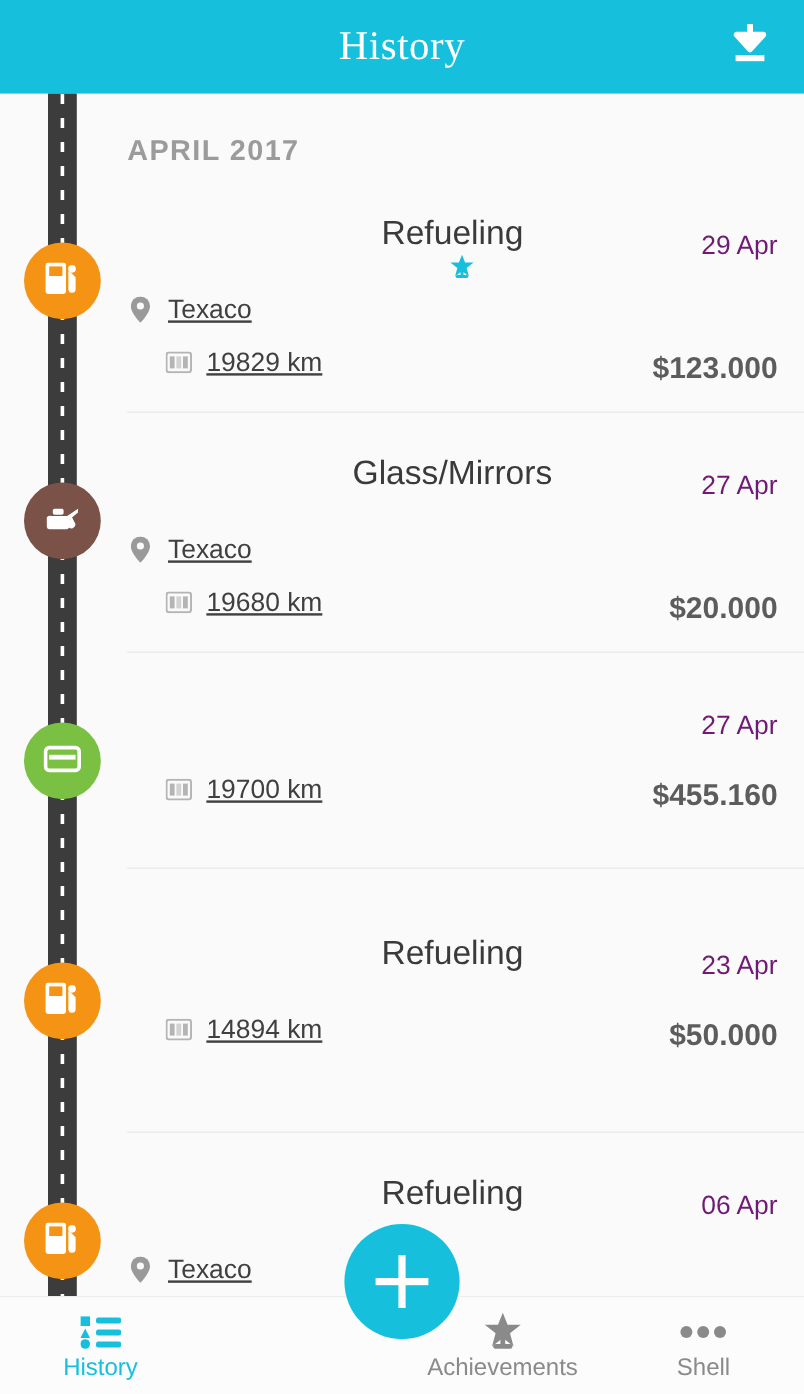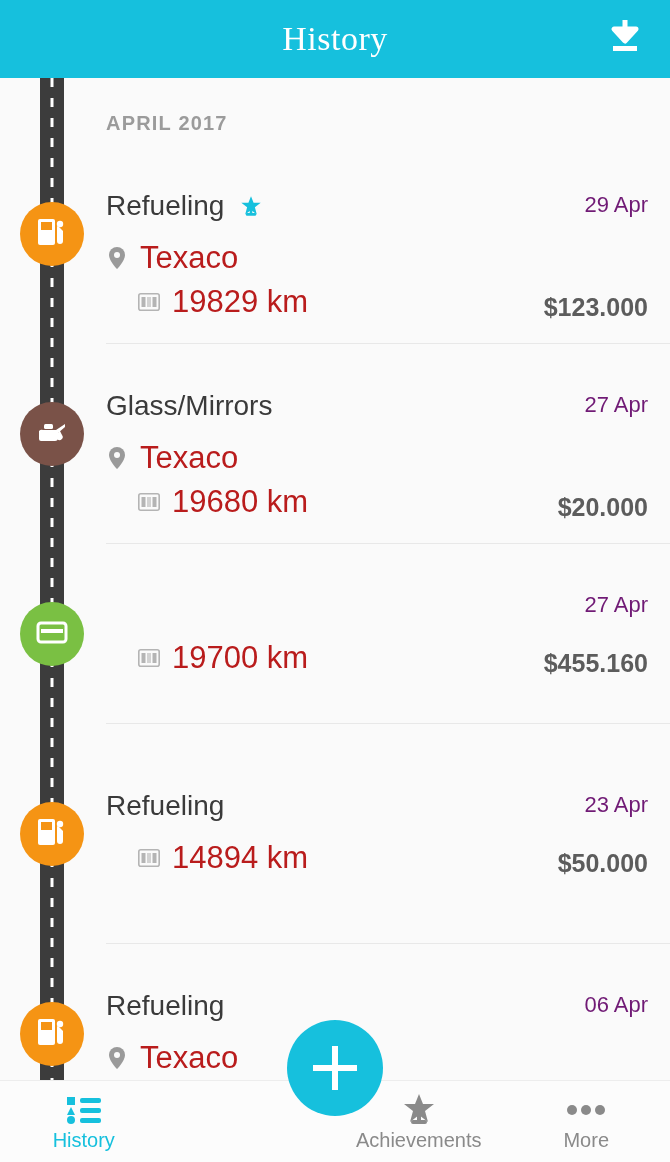"APRIL 2017" .month-label { font-size: 20px -> 24px }
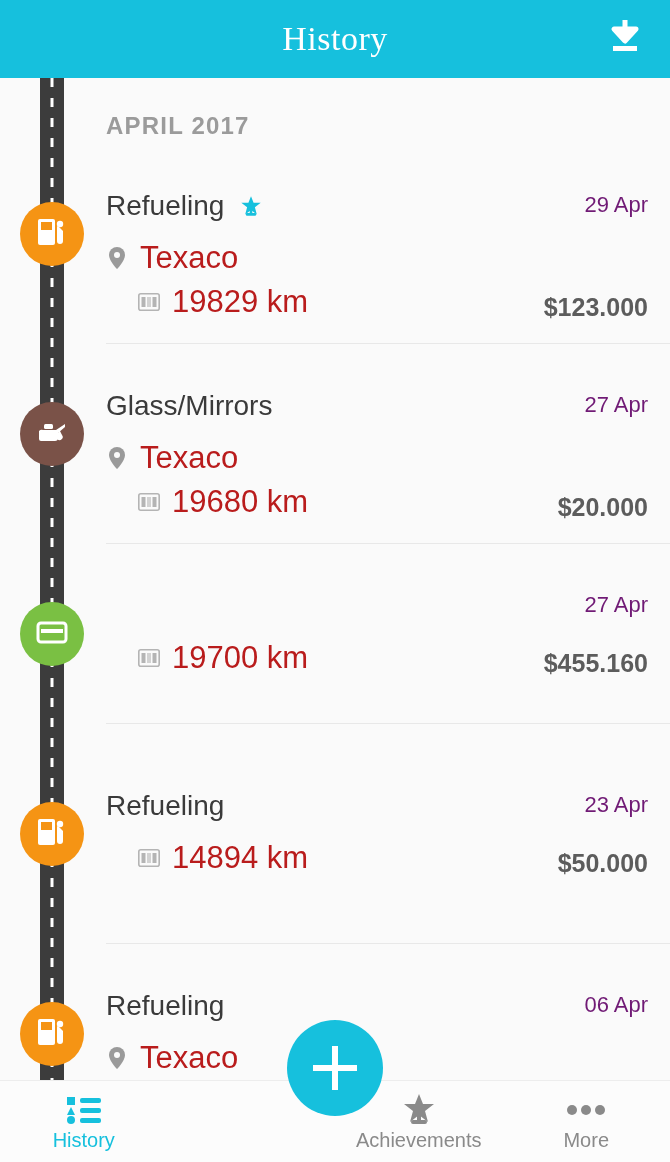"Refueling" .row-title { flex-direction: none -> column }
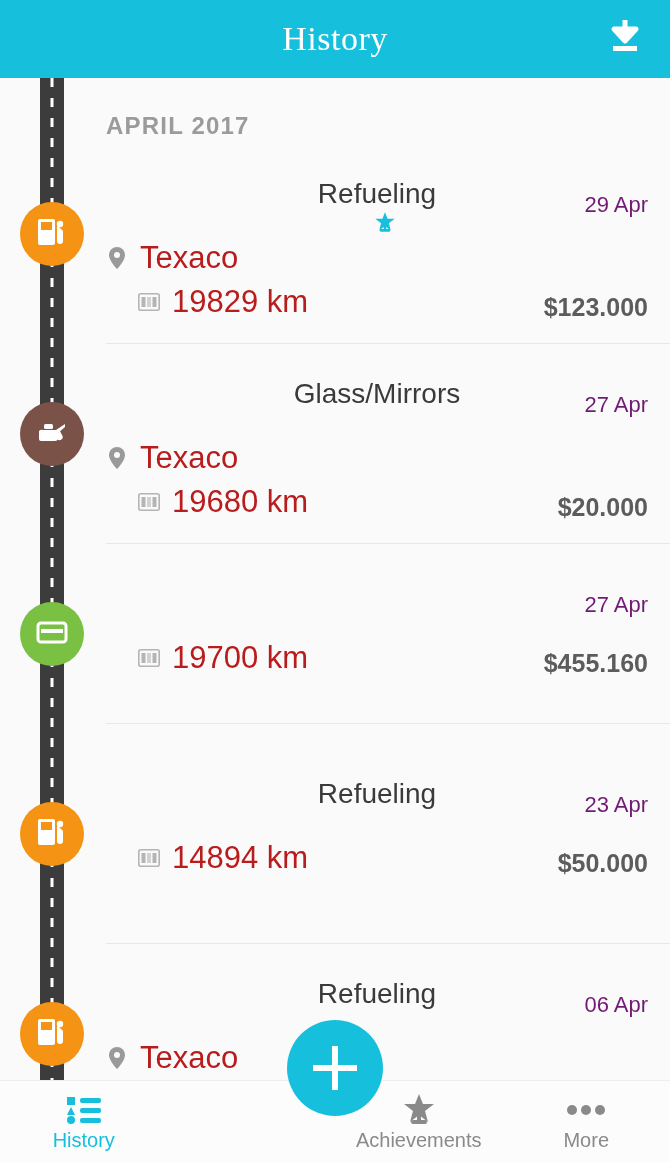"Texaco" .meta-text { color: #b91c1c -> #404040; font-size: 31px -> 22px; text-decoration: none -> underline }
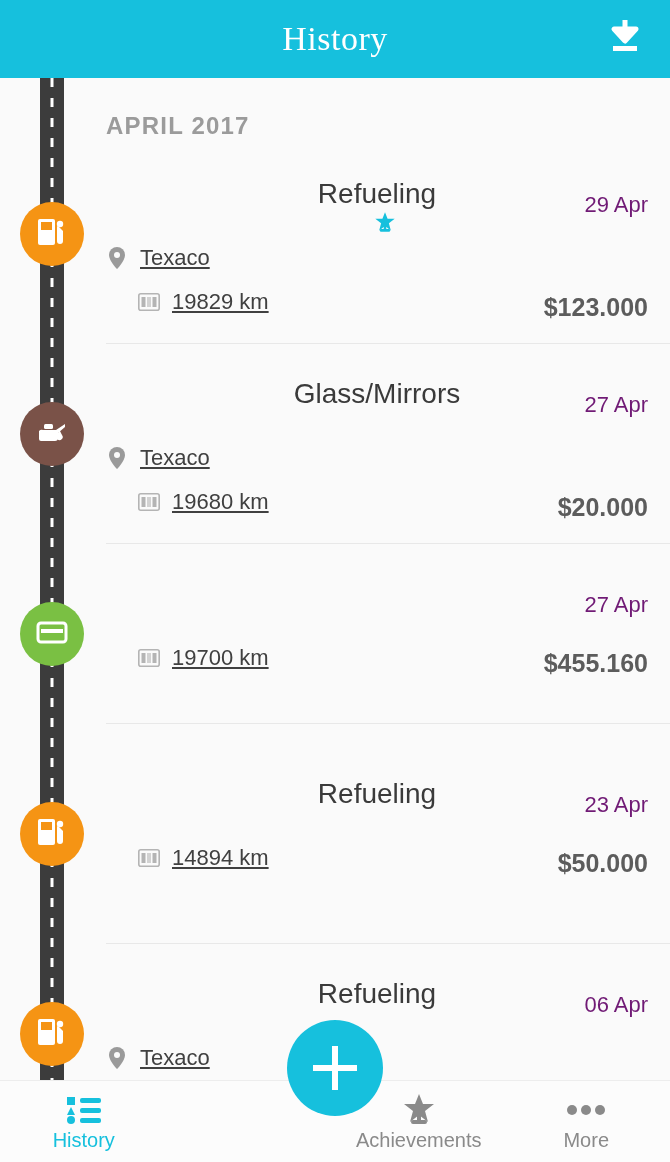"More" span.nav-label { text: More -> Shell }
